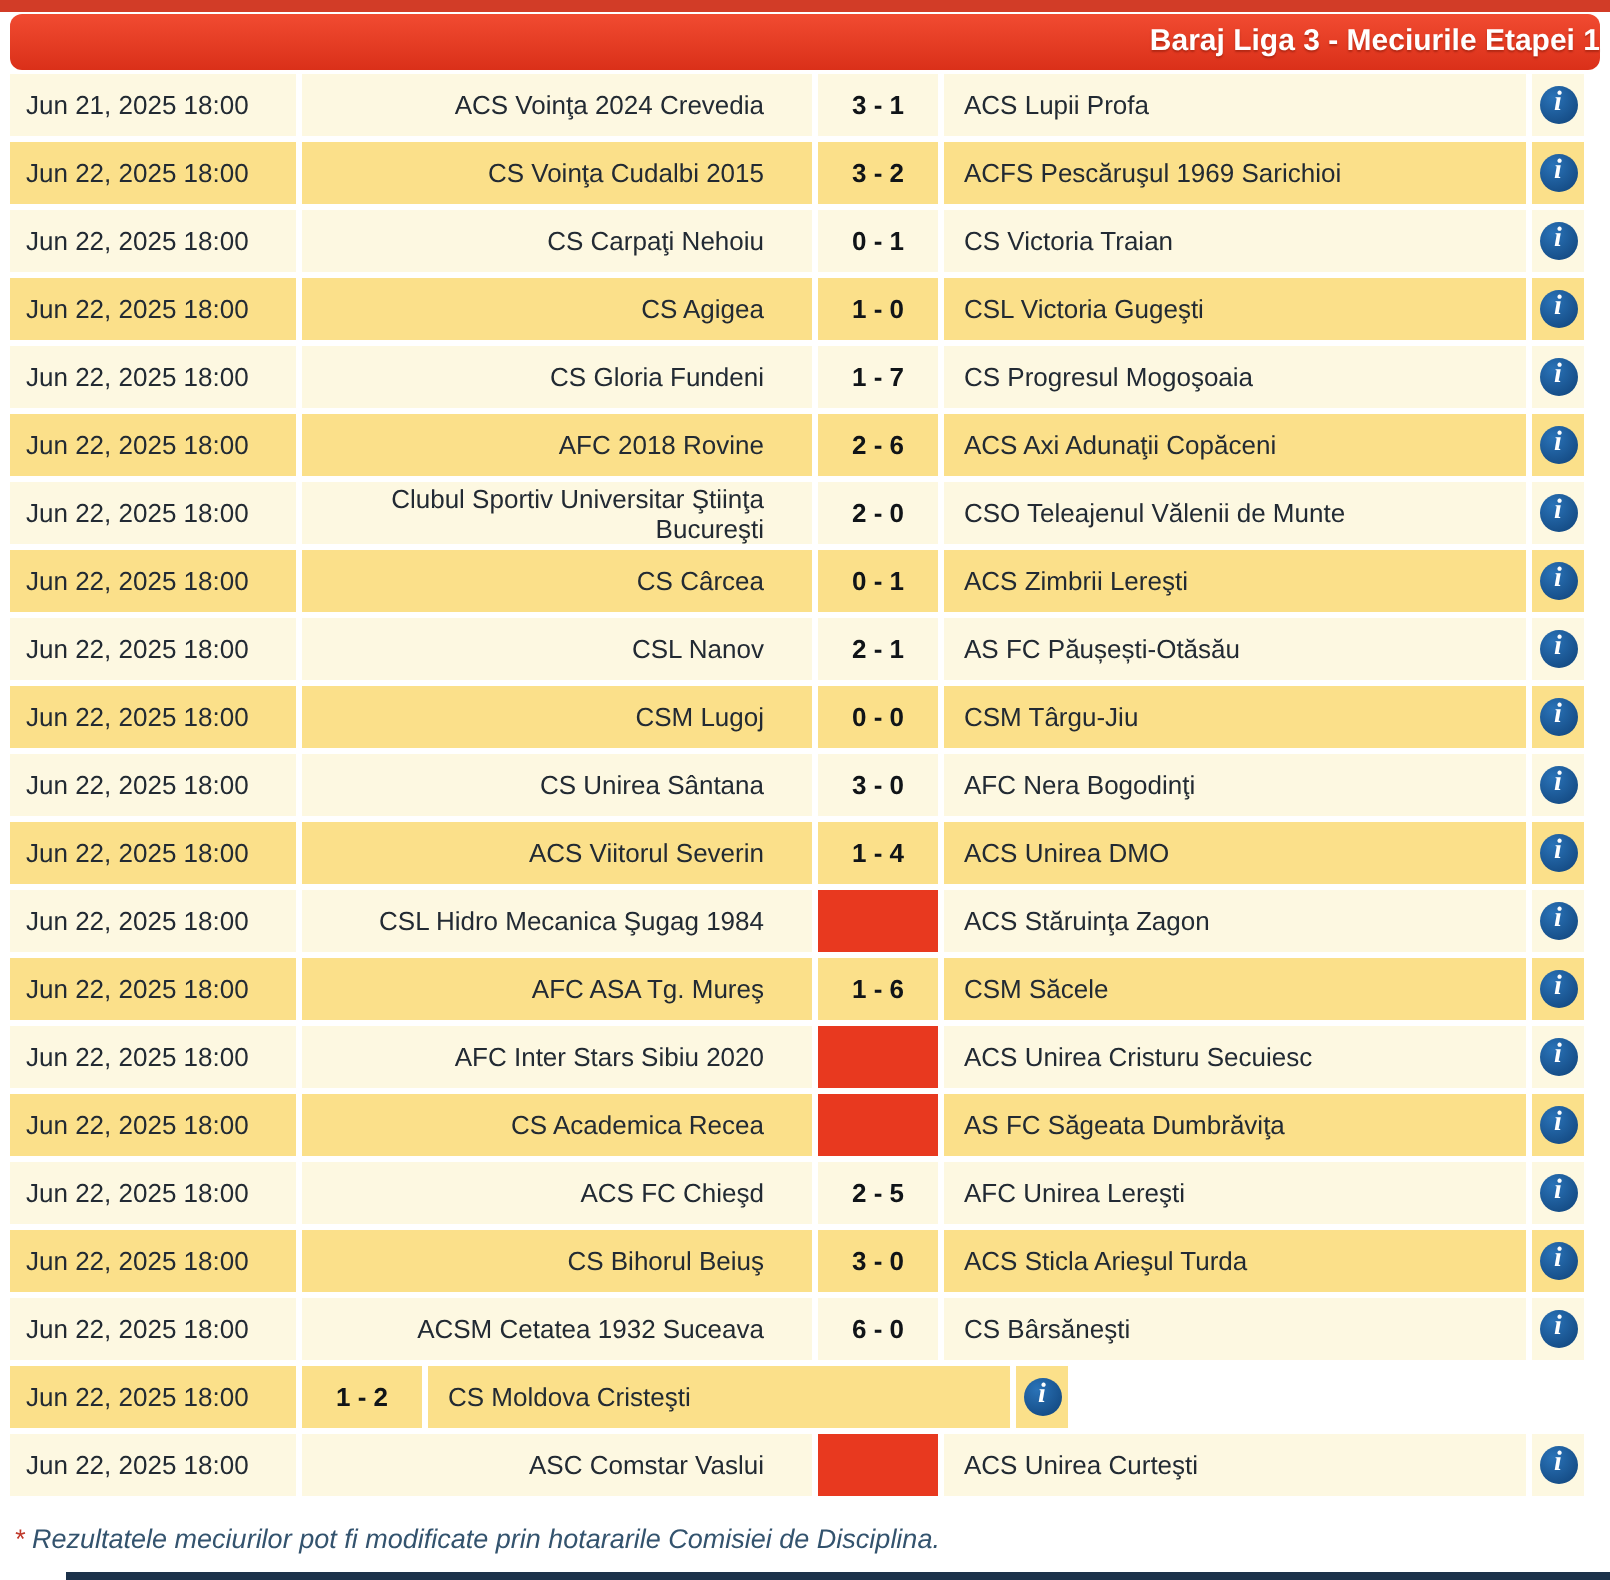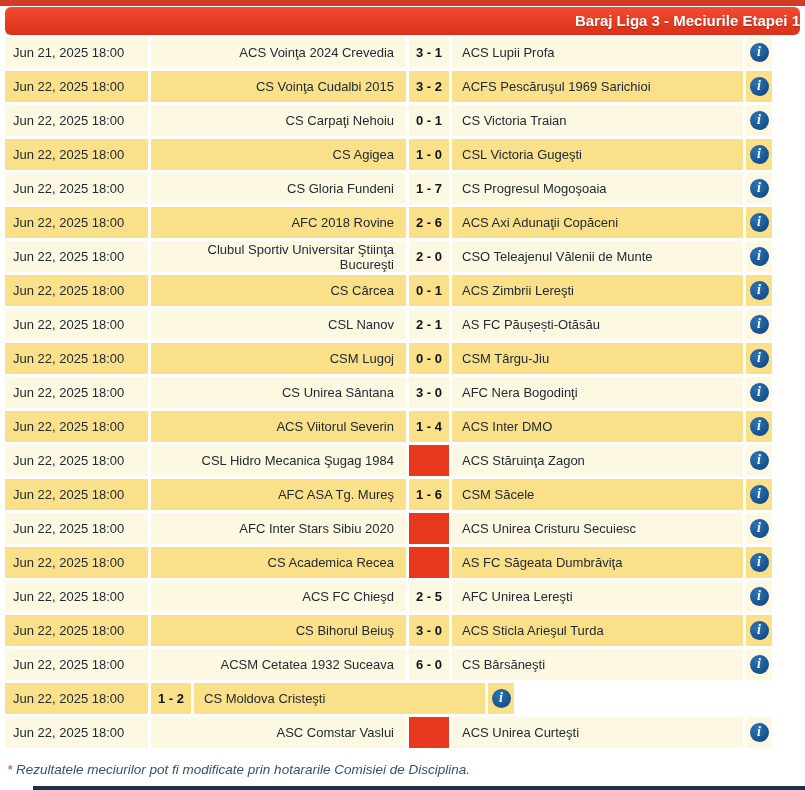"ACS Voinţa 2024 Crevedia" .cell.home { padding-right: 12px -> 24px }
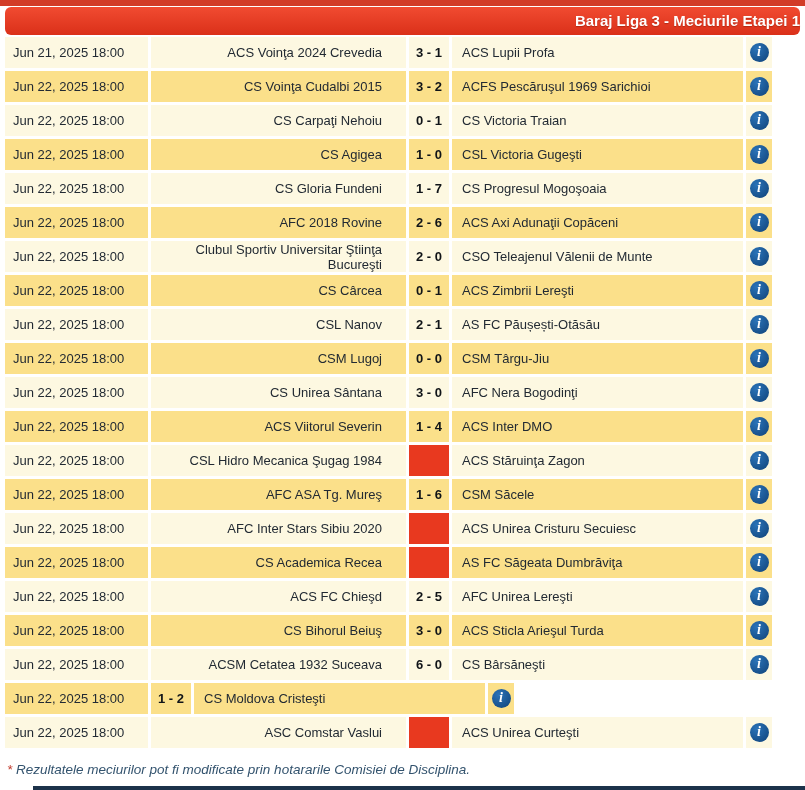"3 - 1" .cell.score { width: 40px -> 60px }
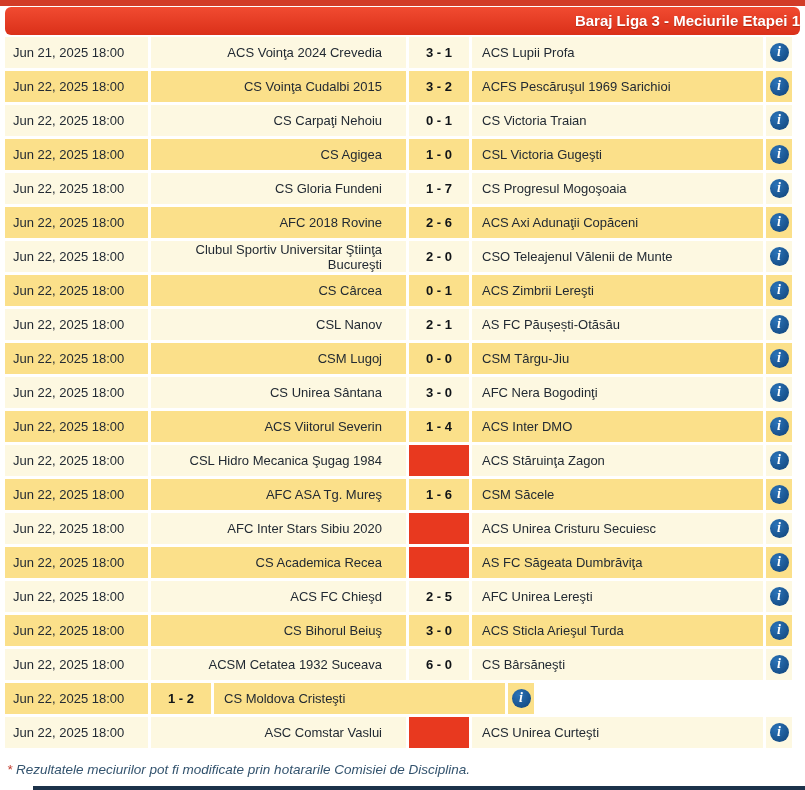"ACS Inter DMO" div.cell { text: Inter -> Unirea }
